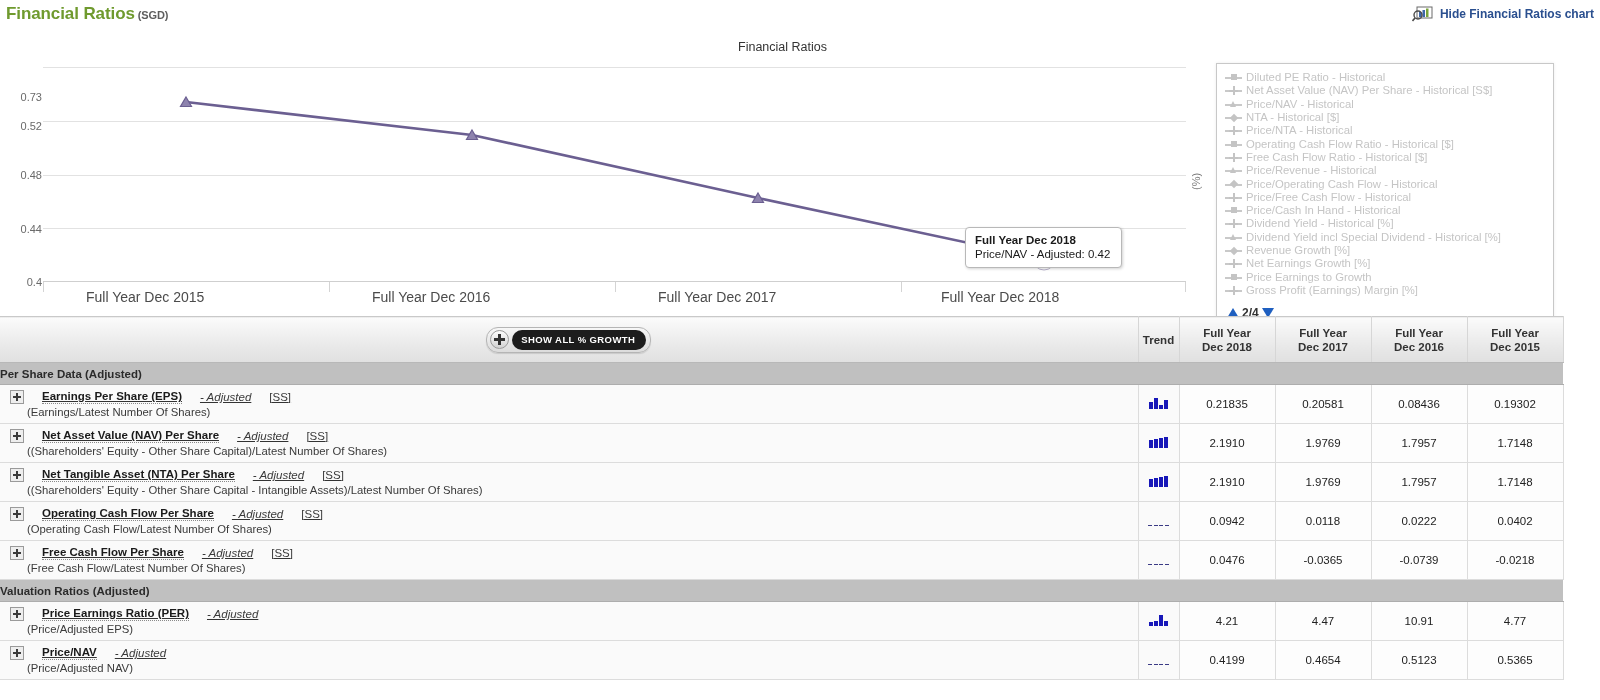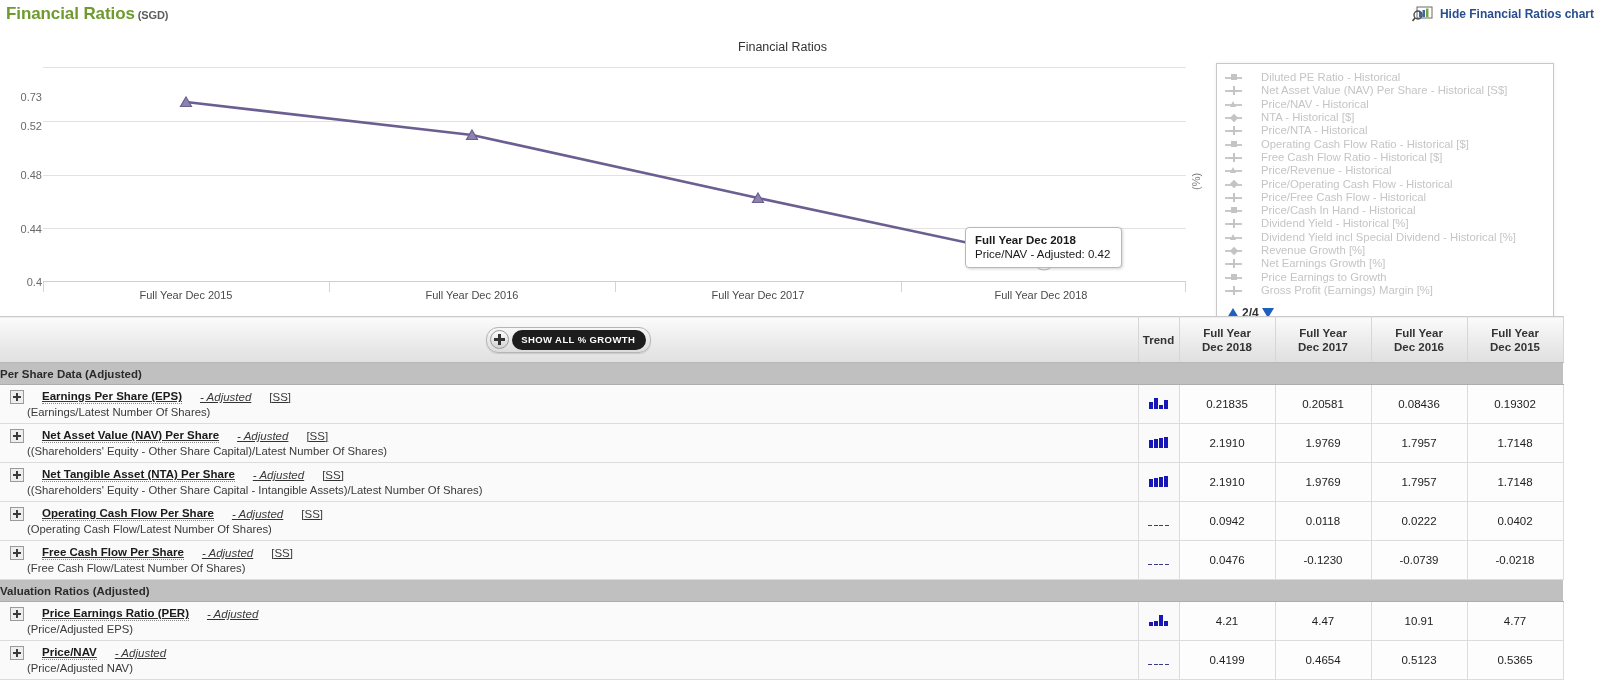"Diluted PE Ratio - Historical" .legend-item { gap: 19px -> 4px }
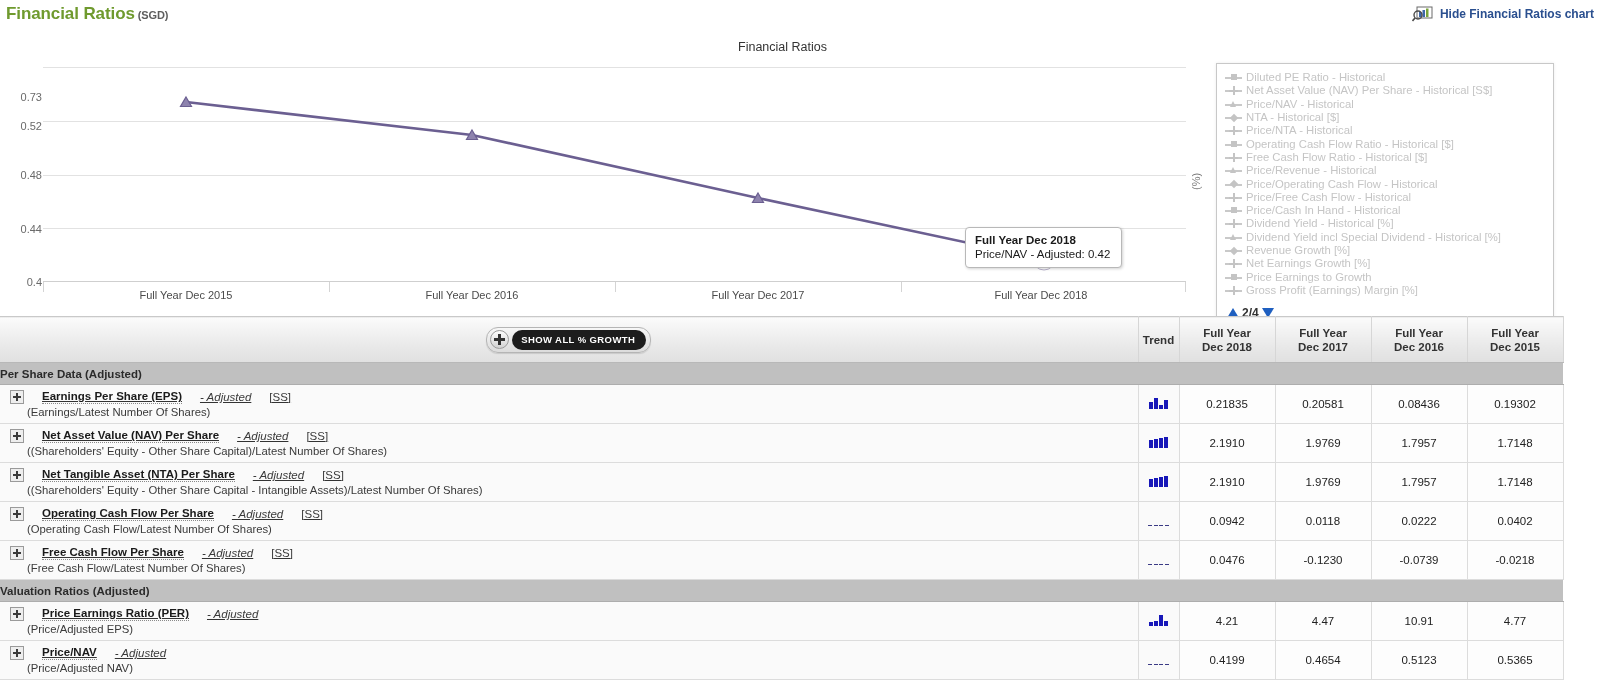"Full Year Dec 2015" .xtick-label { font-size: 11px -> 14px; text-align: center -> none }
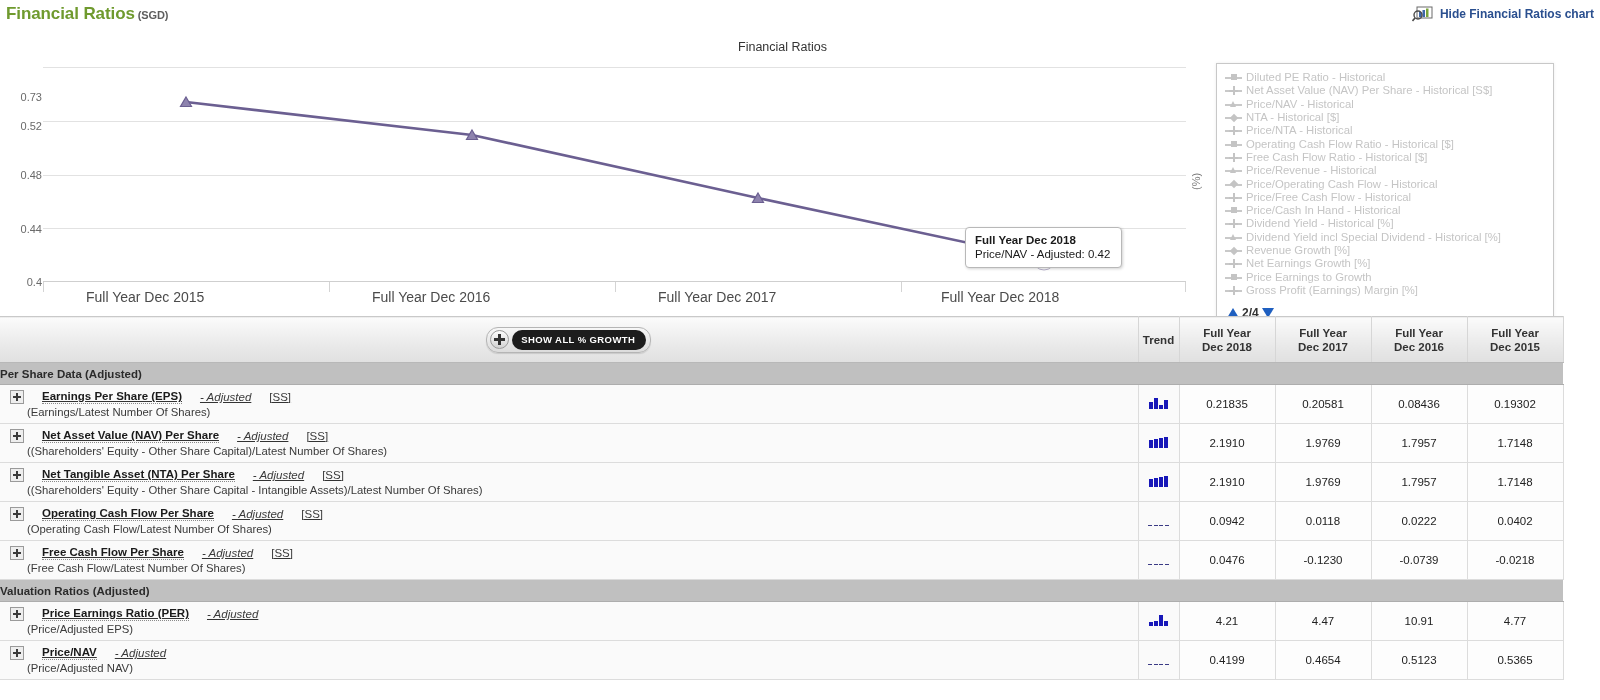"-0.1230" td.num { text: -0.1230 -> -0.0365 }
